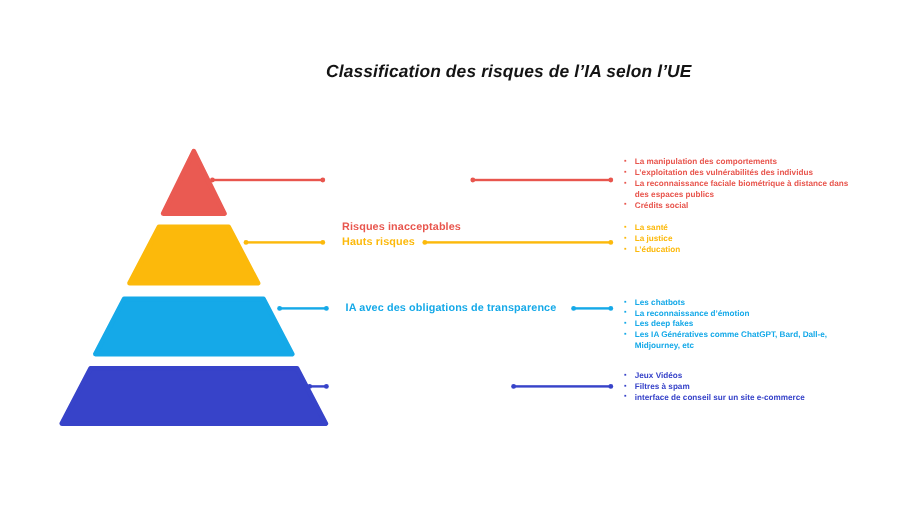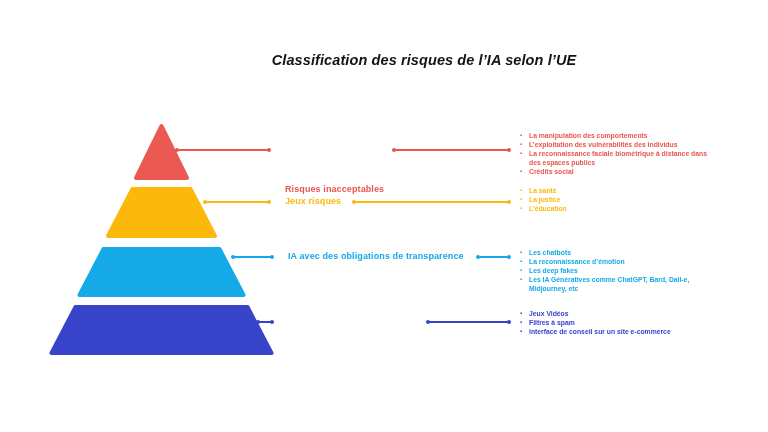"Jeux risques" div.lvl-label { text: Jeux -> Hauts }
